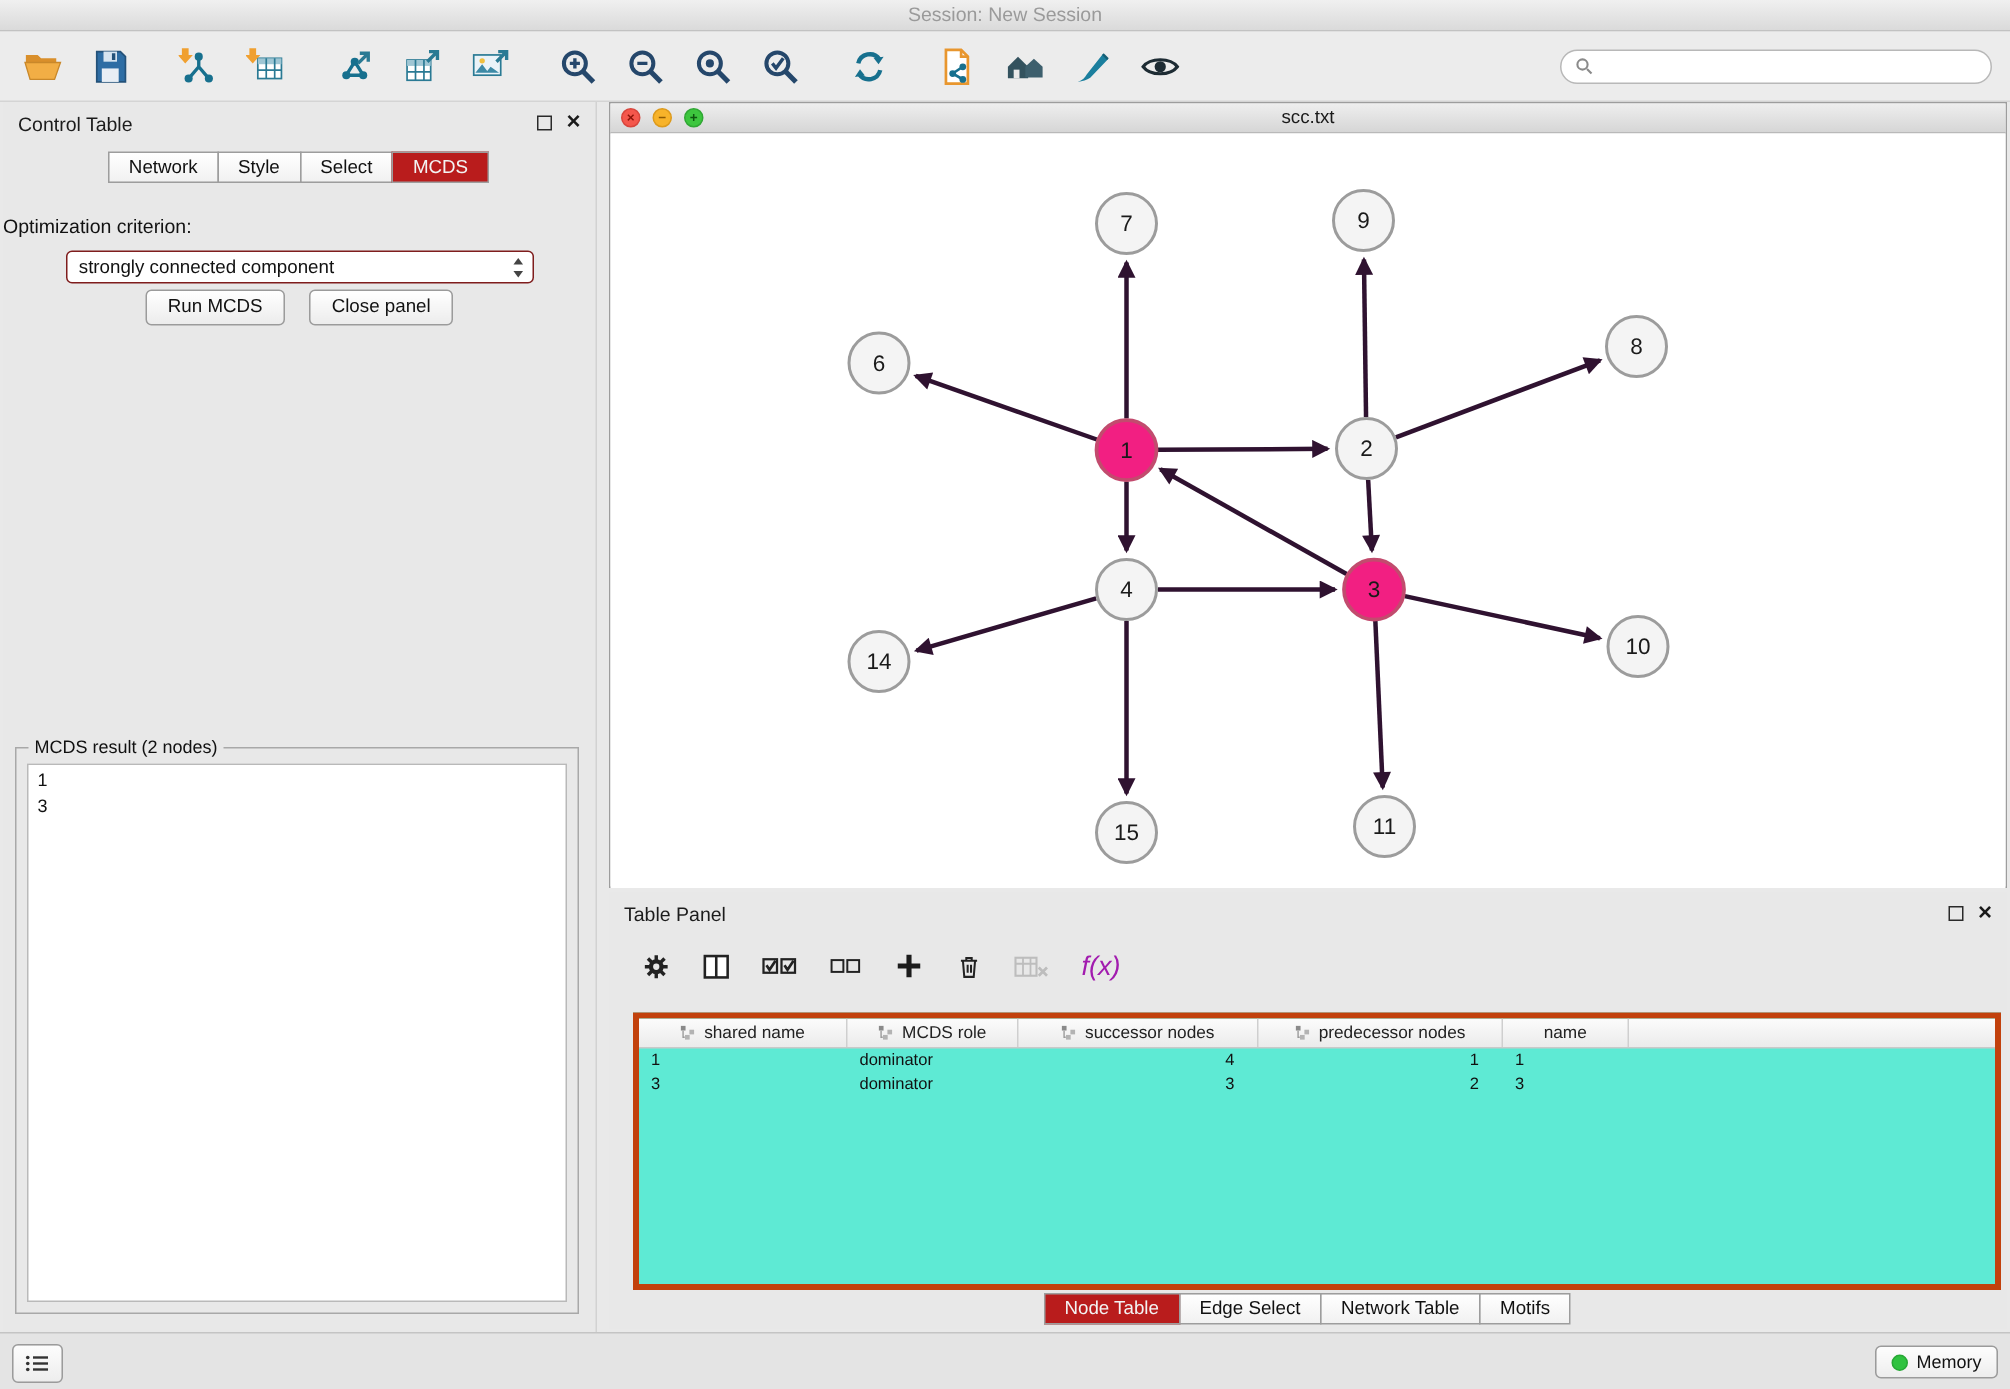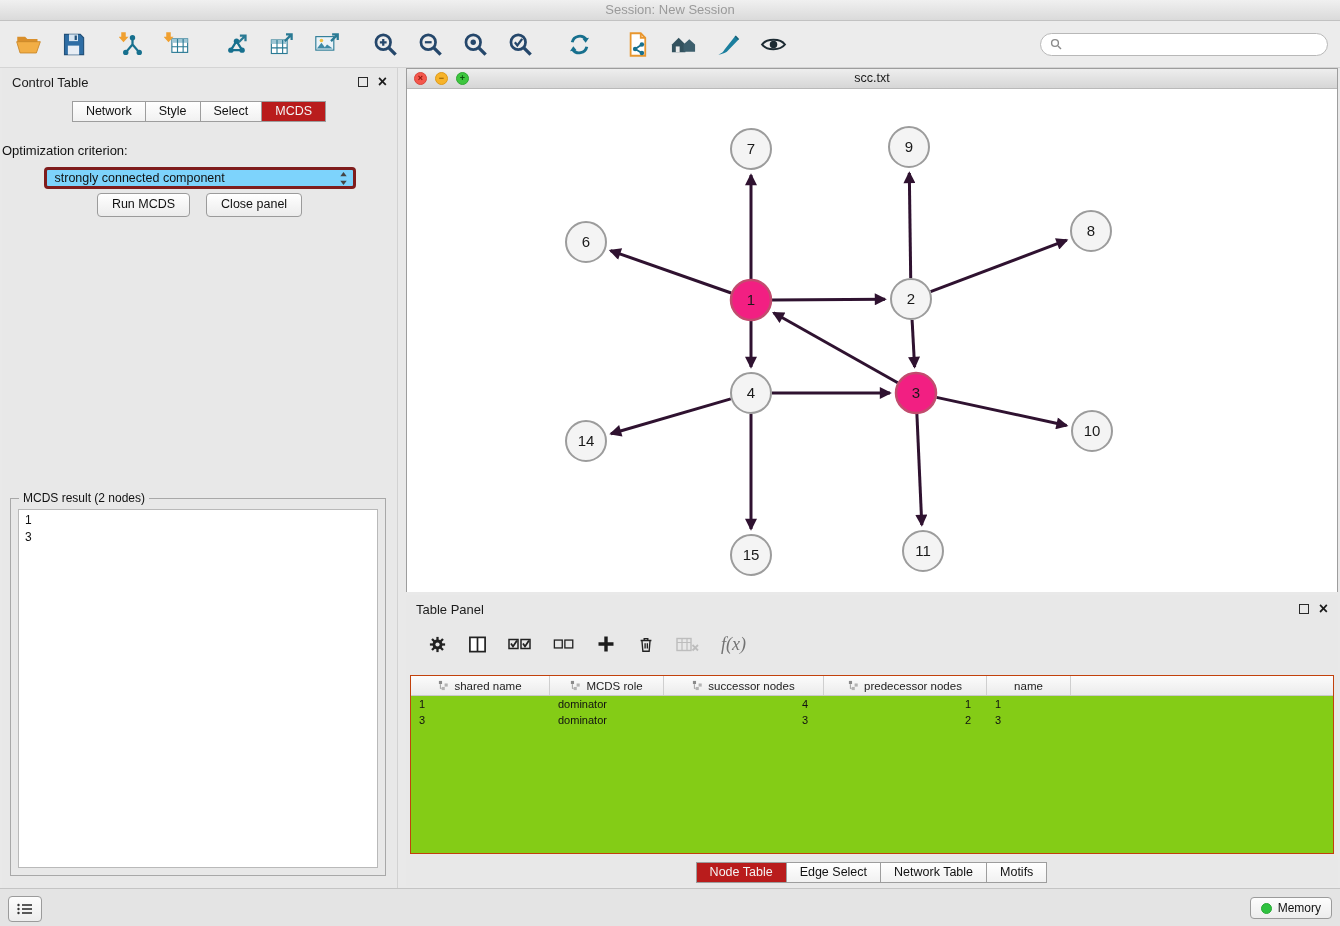"strongly connected component" .combo { background: #7dd3fc -> #ffffff; border: 3px solid #7f1d1d -> 1px solid #7f1d1d }
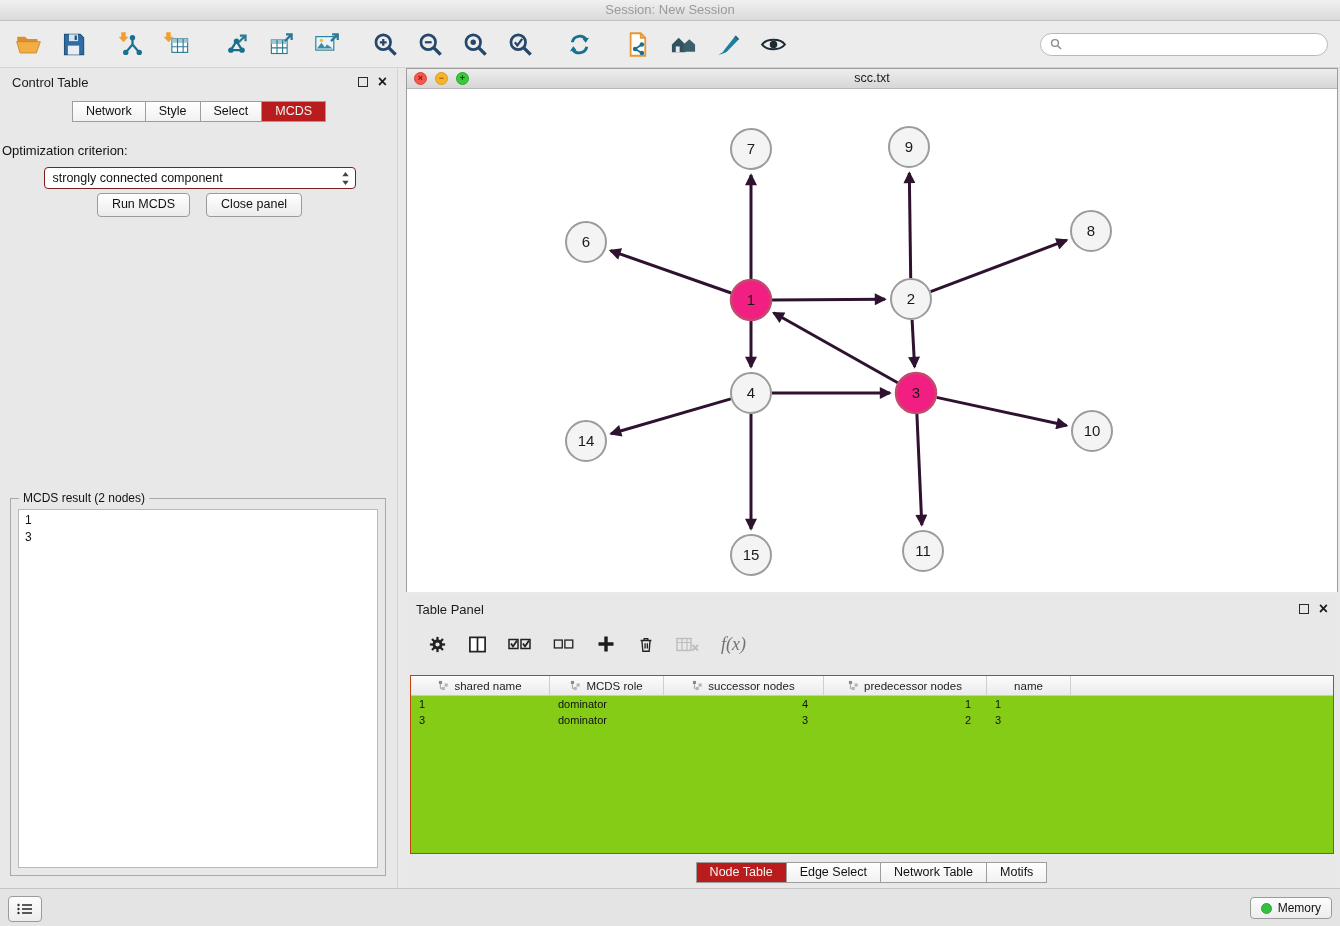"f(x)" .fx { color: #737373 -> #a21caf; font-family: Liberation Serif, serif -> Liberation Sans, sans-serif }
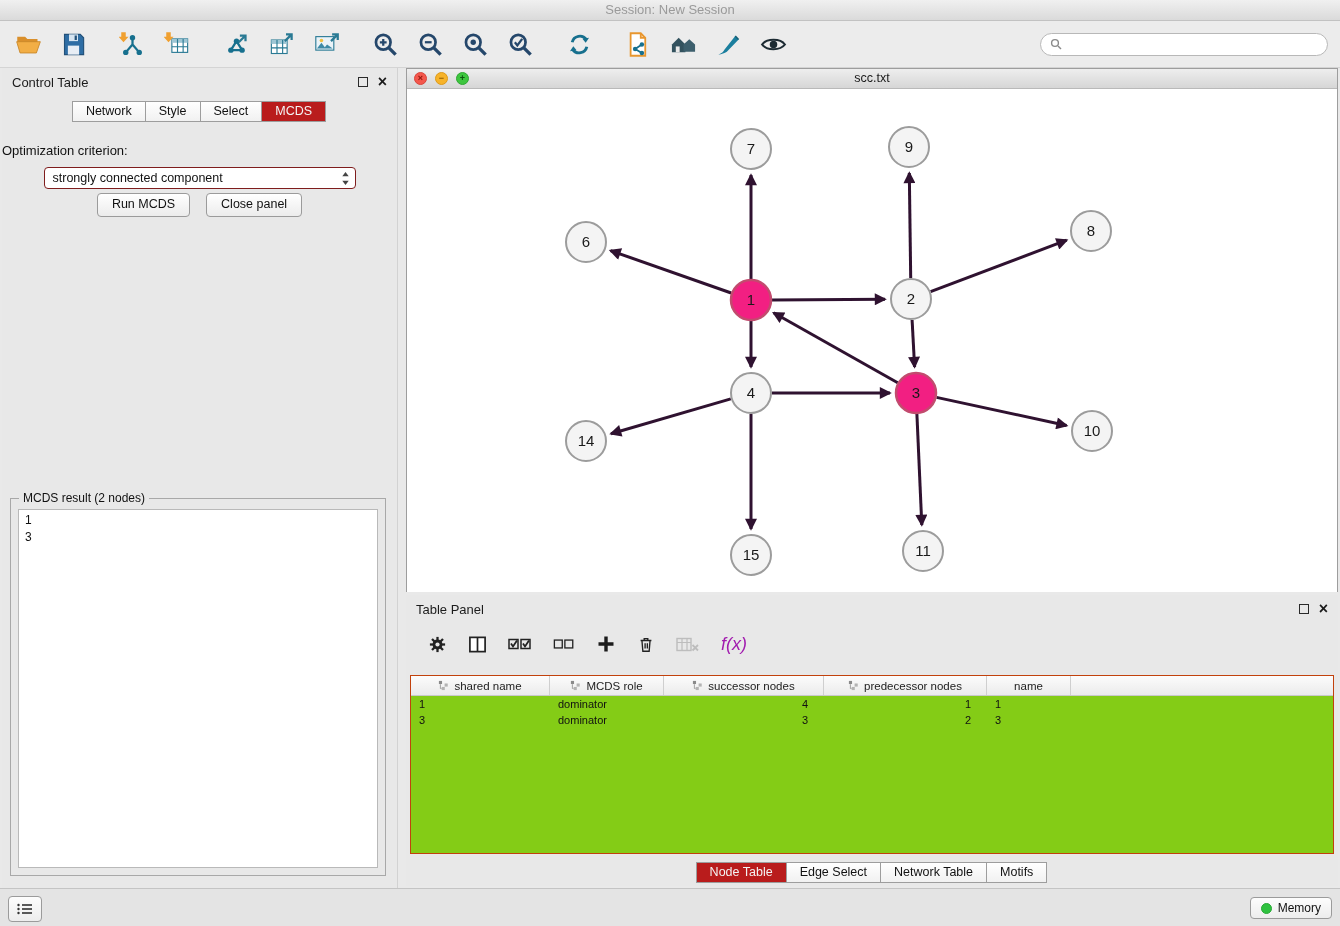"shared name" .table { background: #84cc16 -> #5eead4; border: 1px solid #c2410c -> 4px solid #c2410c; left: 4px -> 16px }
